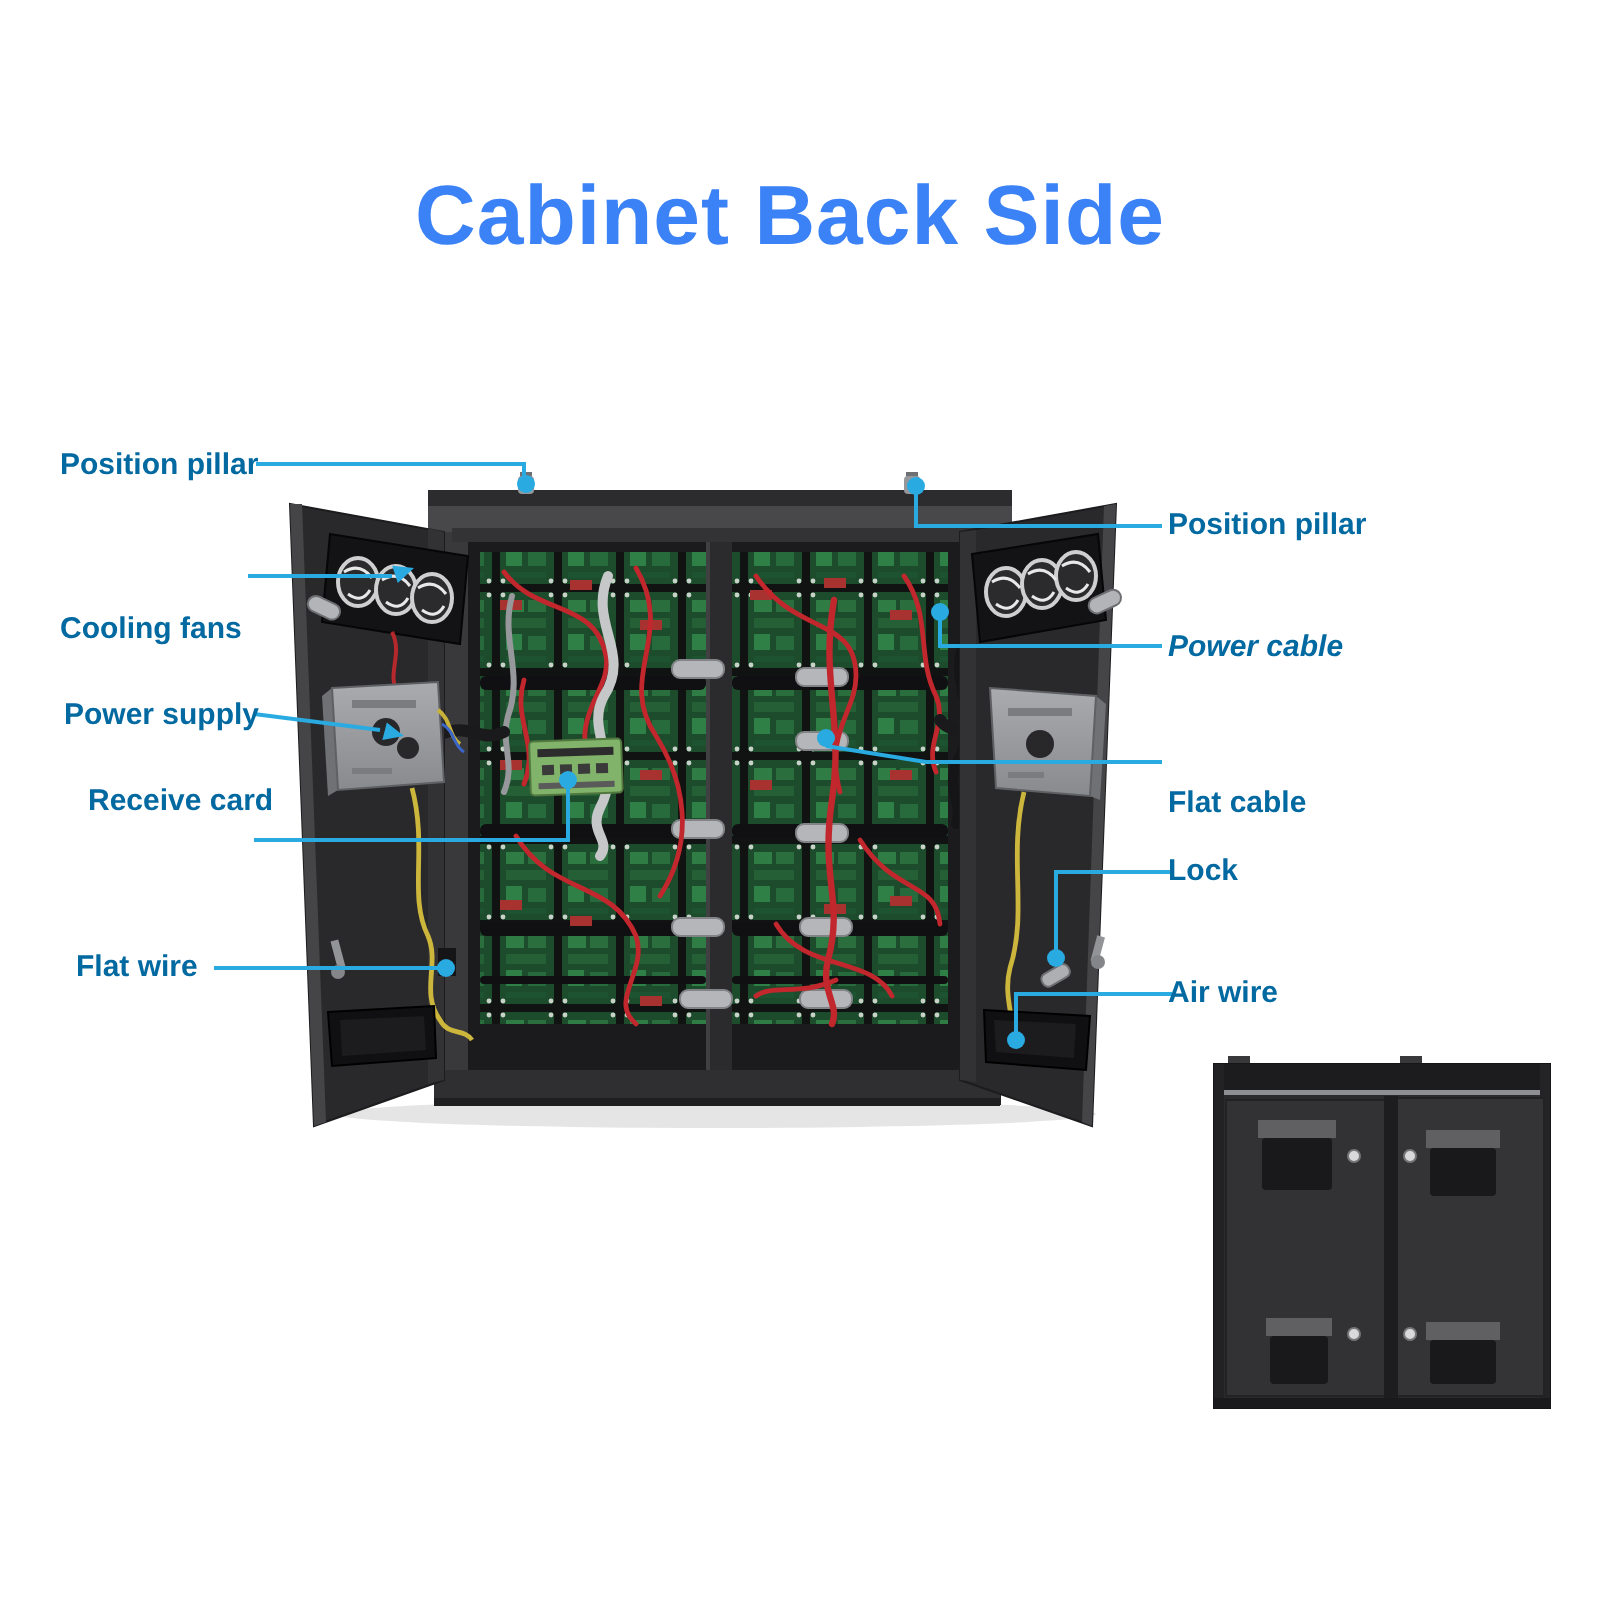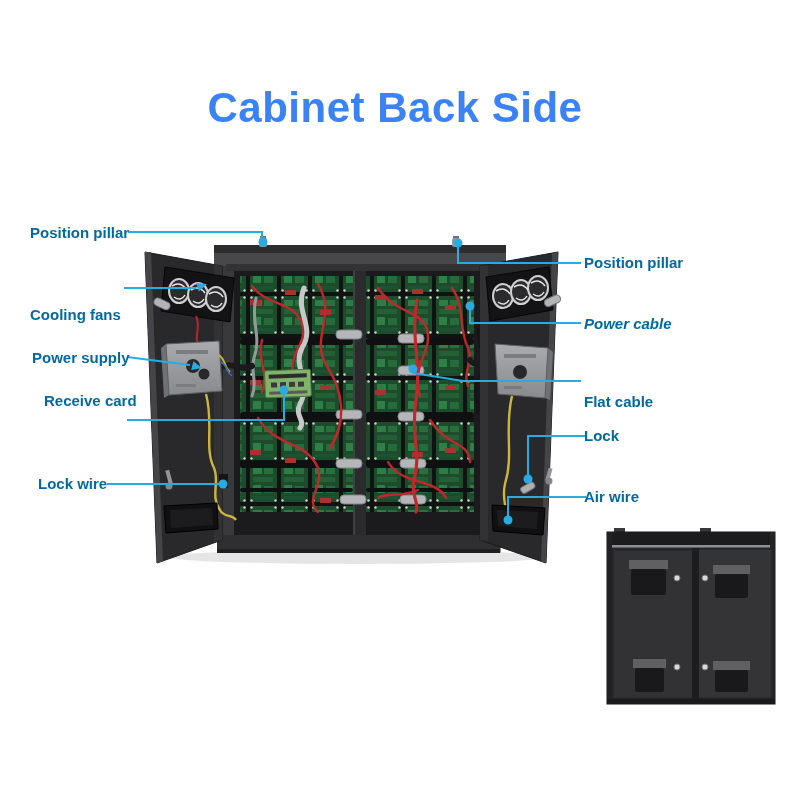"Lock wire" div.lbl { text: Lock -> Flat }
